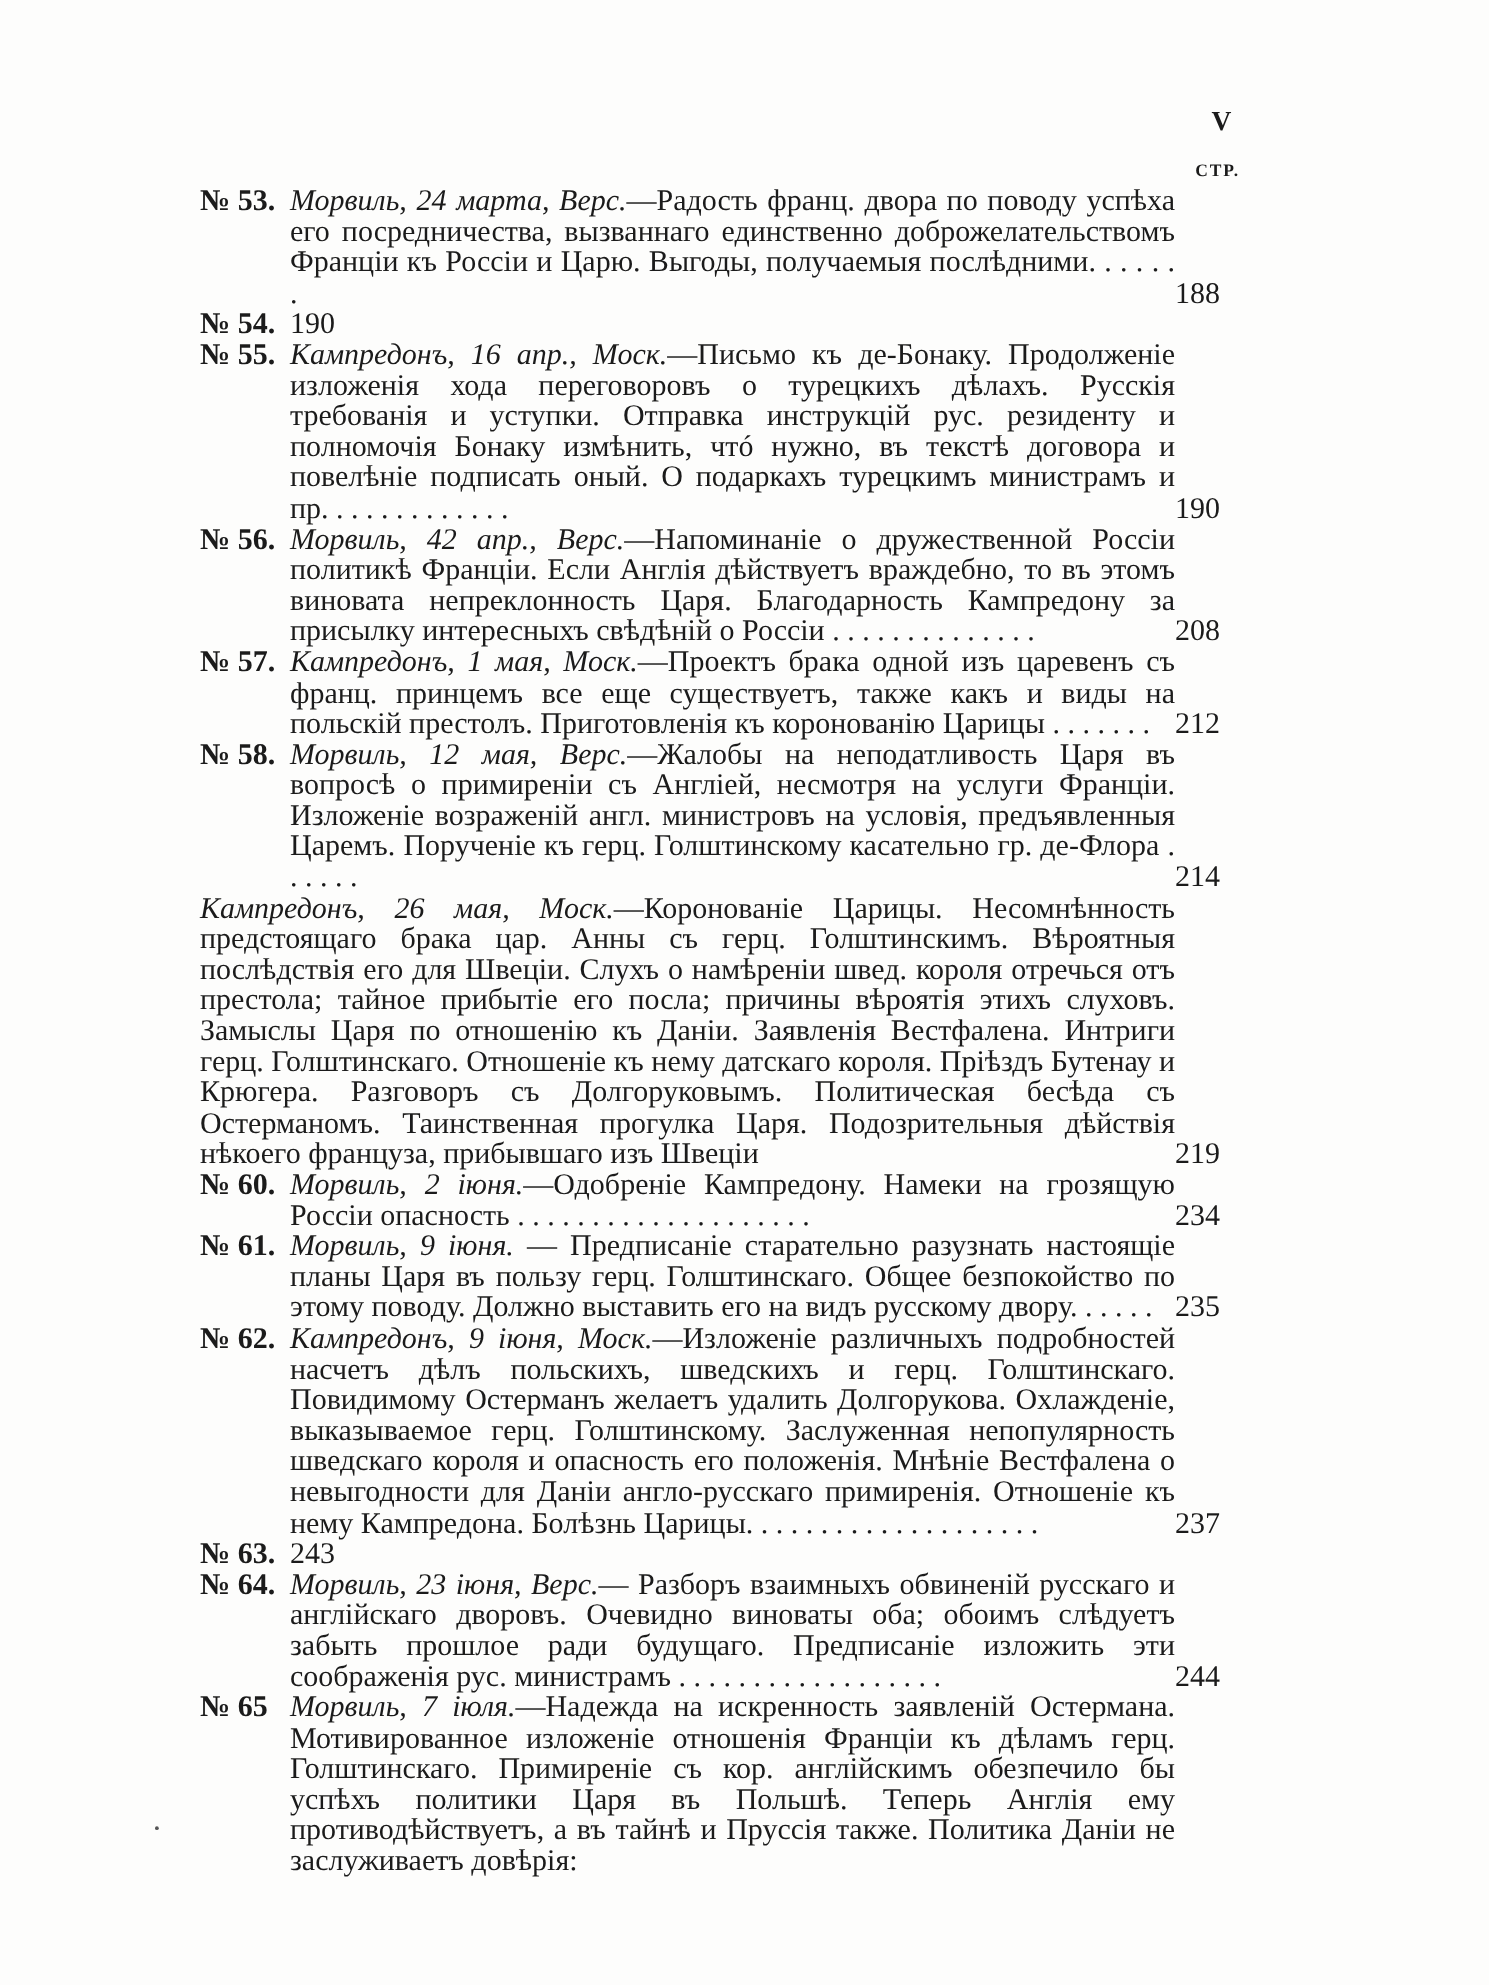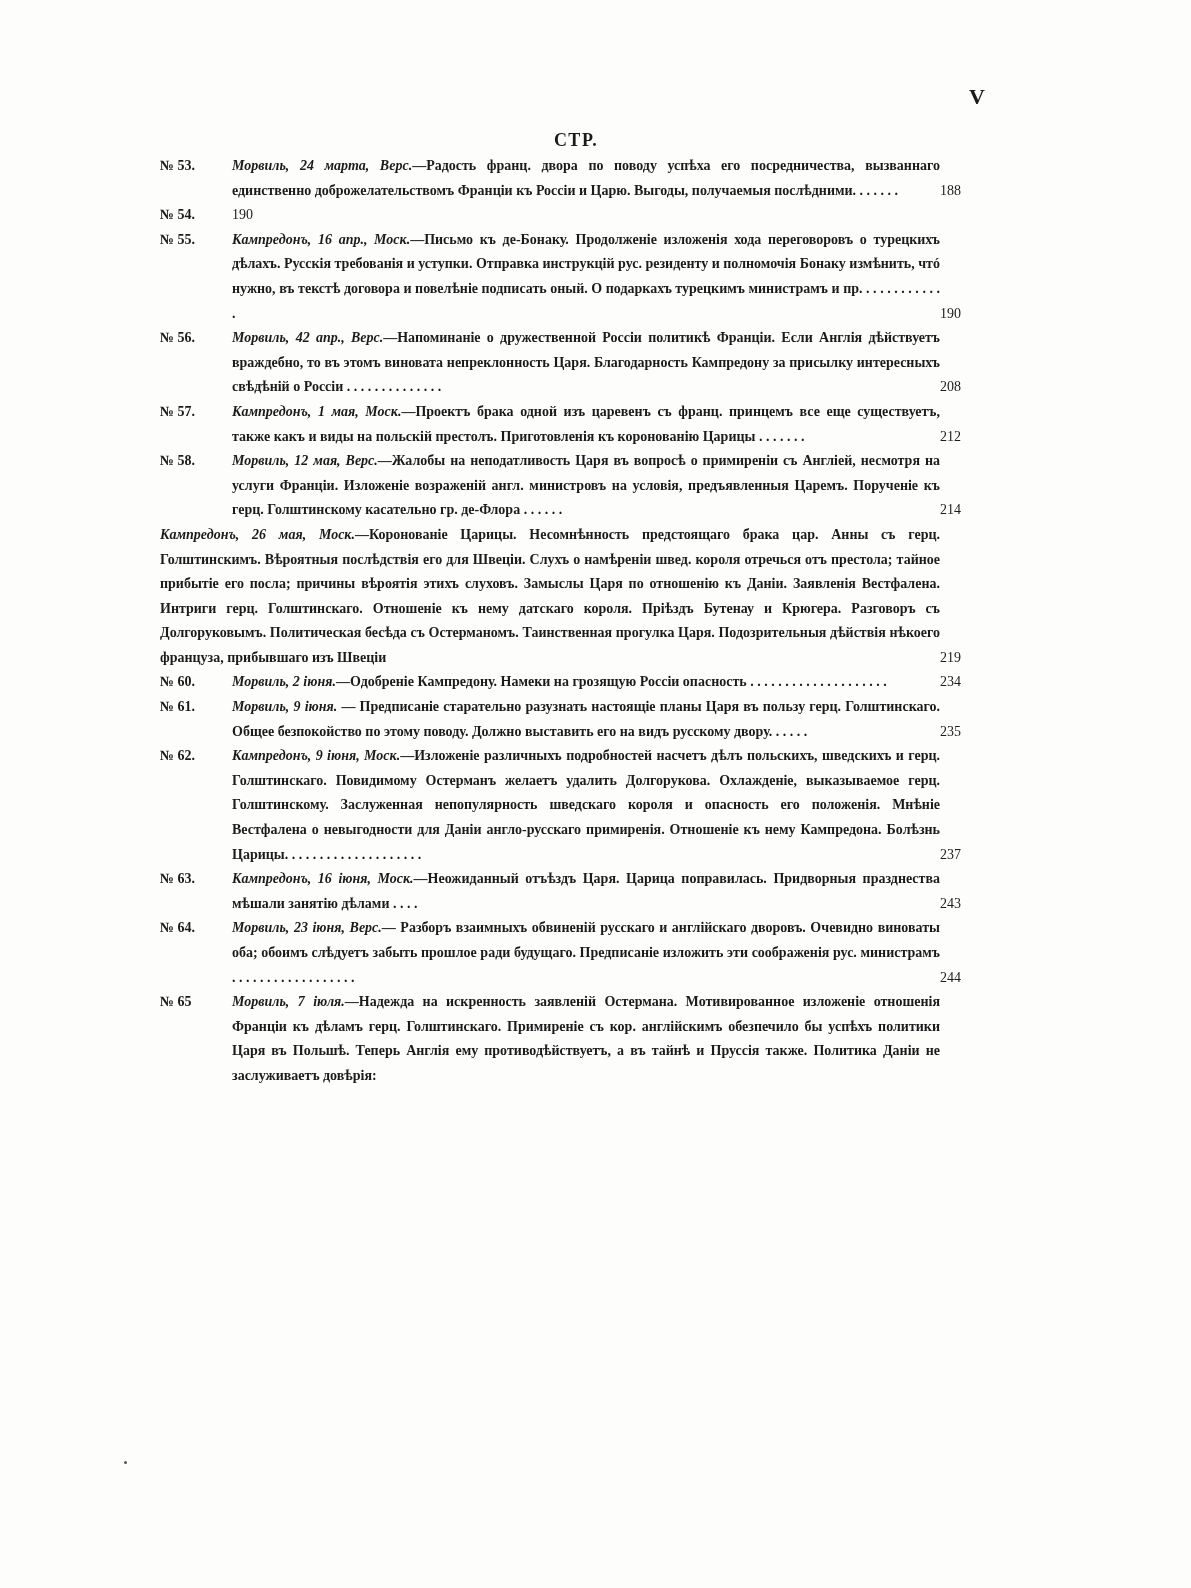"СТР." .str-label { font-size: 18px -> 14px; text-align: center -> right }
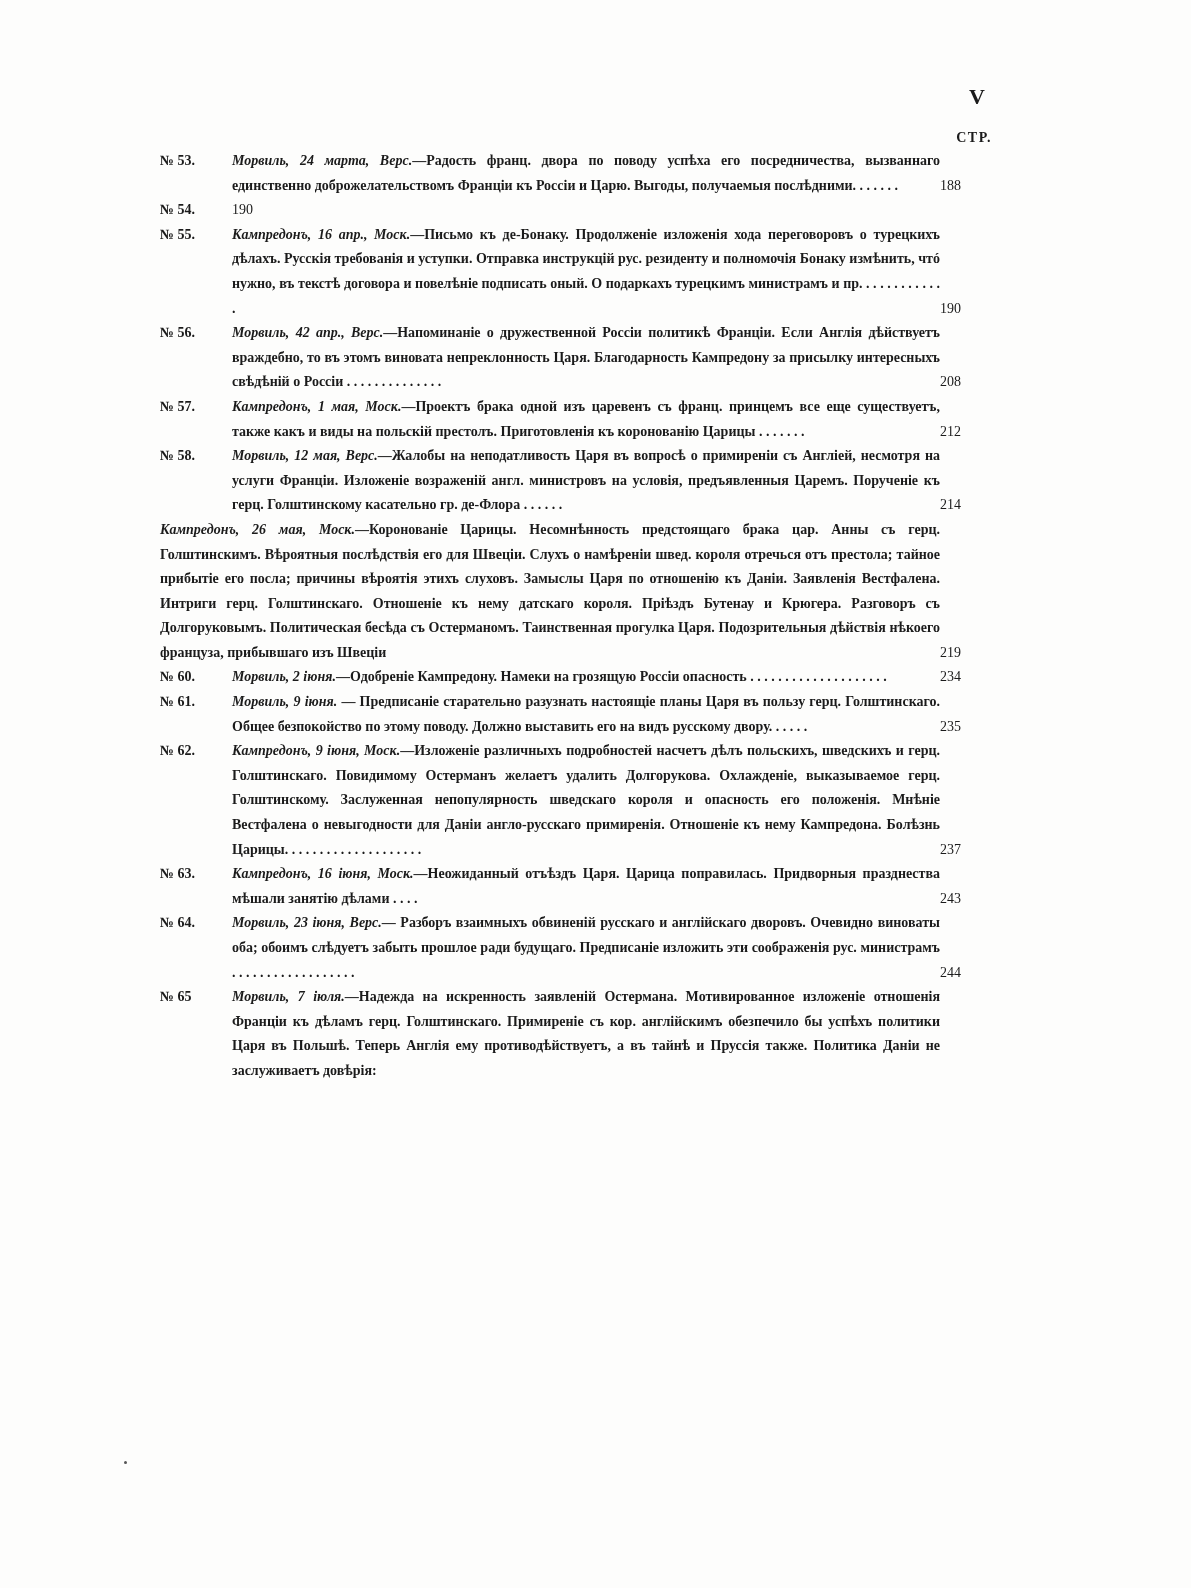"№ 53." .entry { font-size: 14px -> 24px }
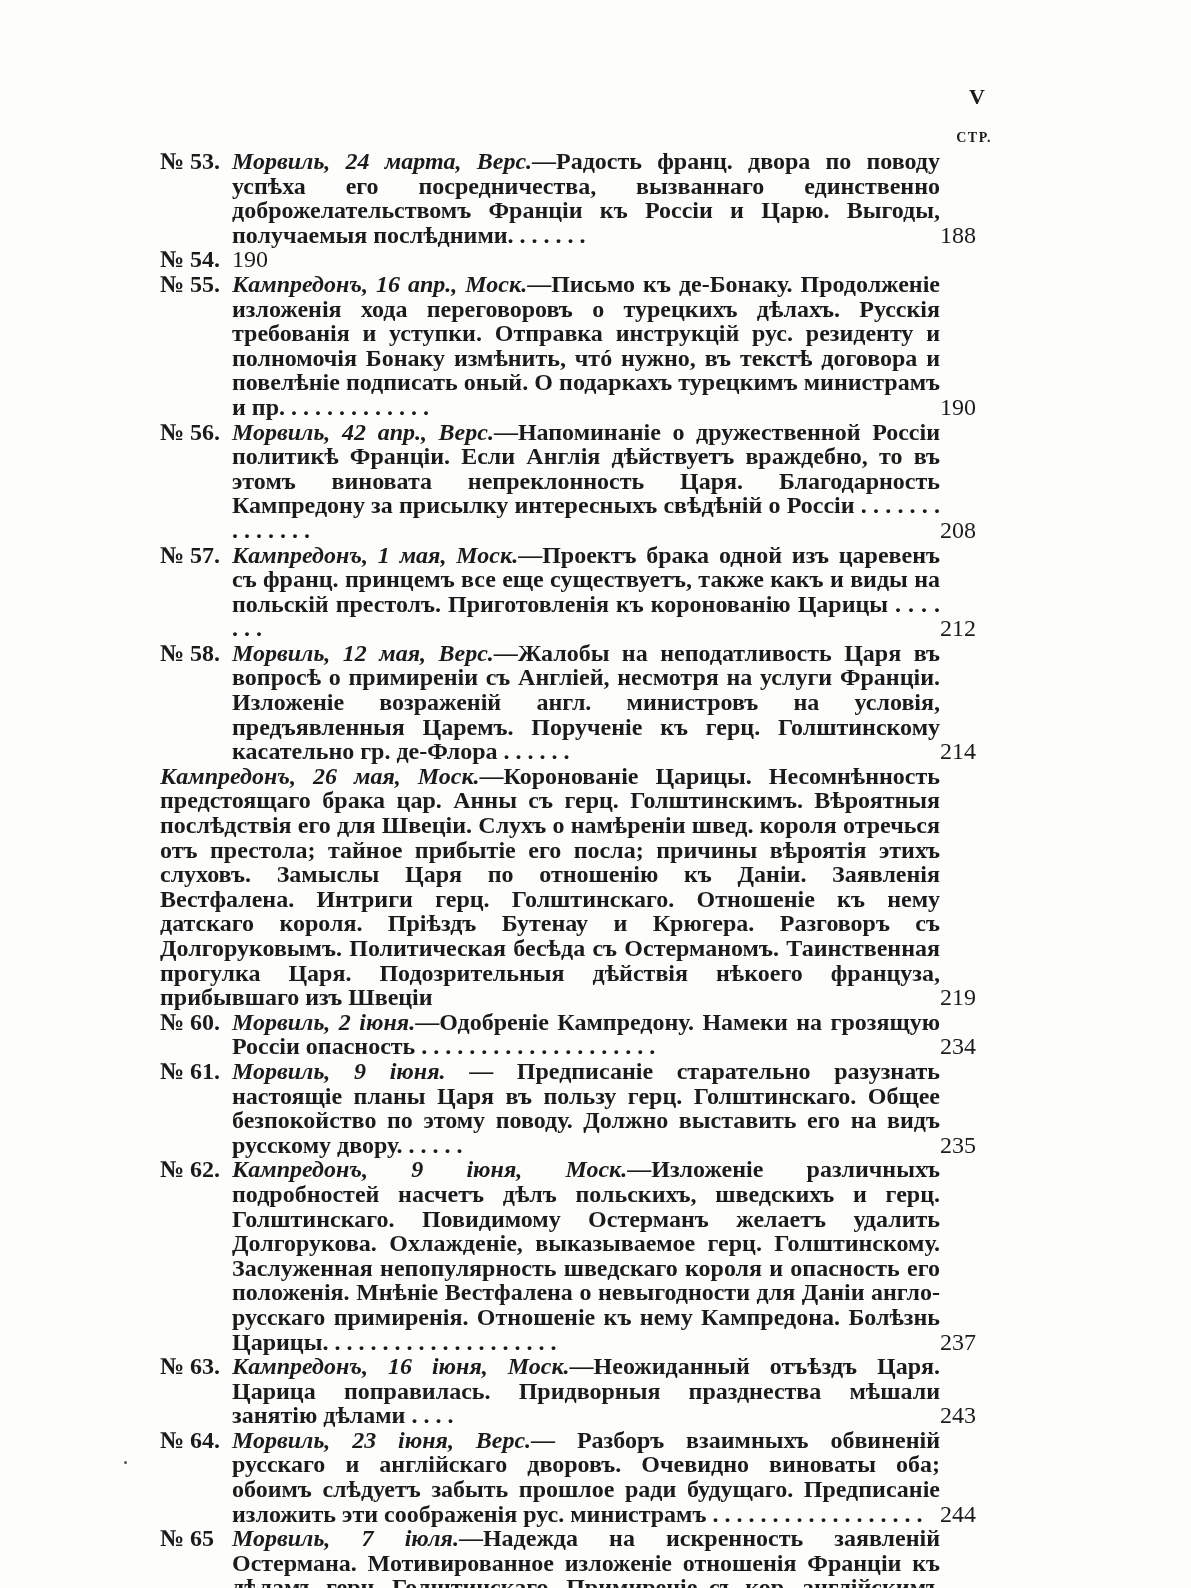"Морвиль, 24 марта, Верс.—Радость франц." .body { font-weight: bold -> none }
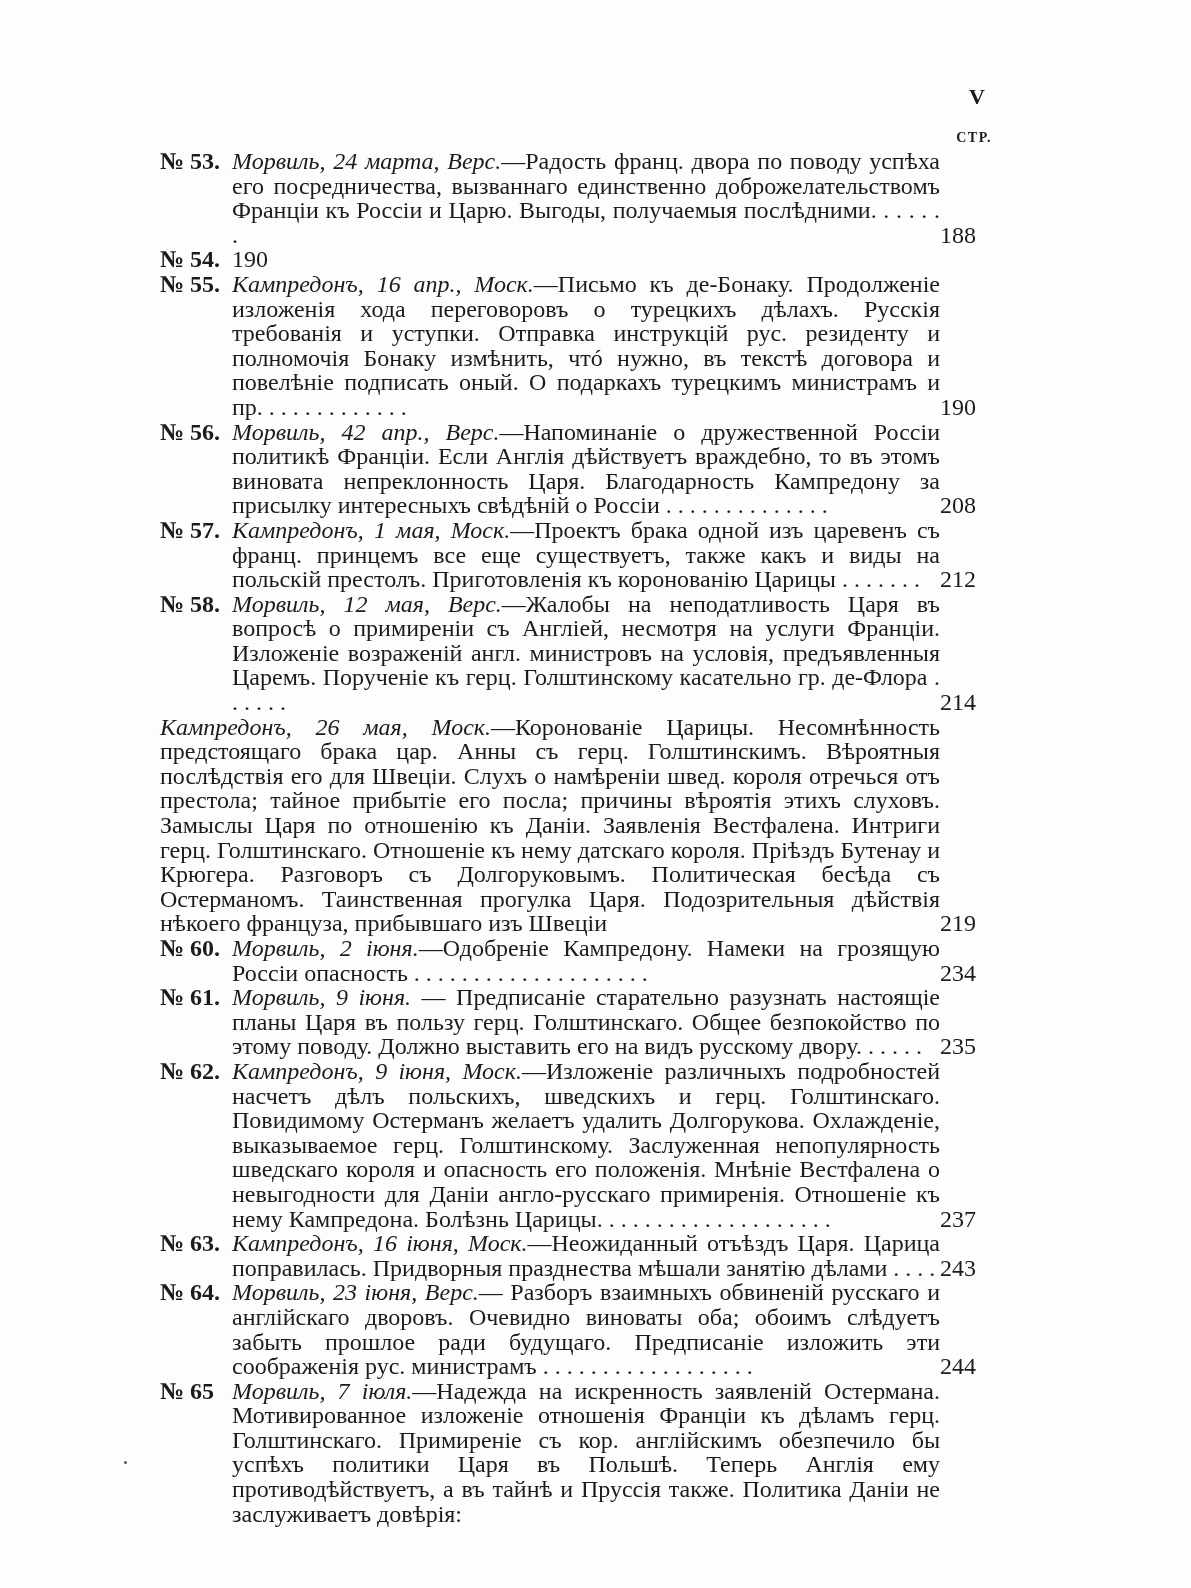"Кампредонъ, 16 іюня, Моск.—Неожиданный" span.body { html: <span><span>Кампредонъ, 16 іюня, Моск.</span><span>—Неожиданный отъѣздъ Царя. Царица поправилась. Придворныя празднества мѣшали занятію дѣлами . . . .</span></span> -> none }
